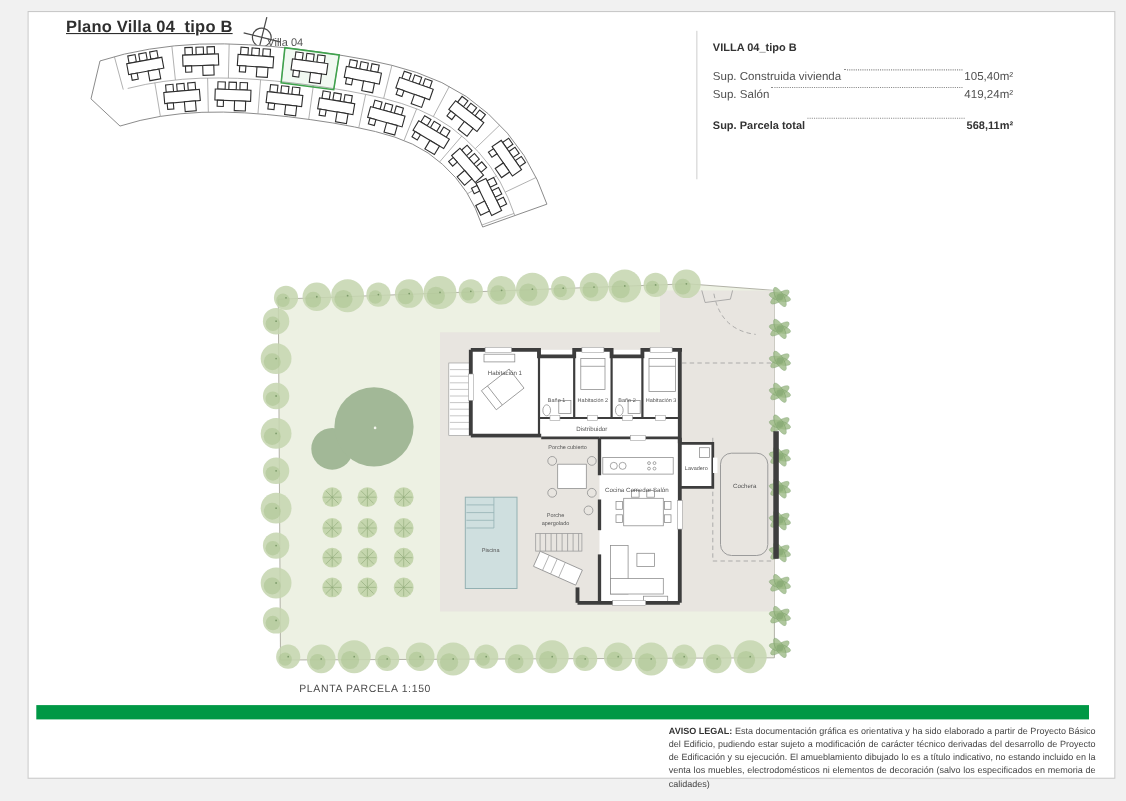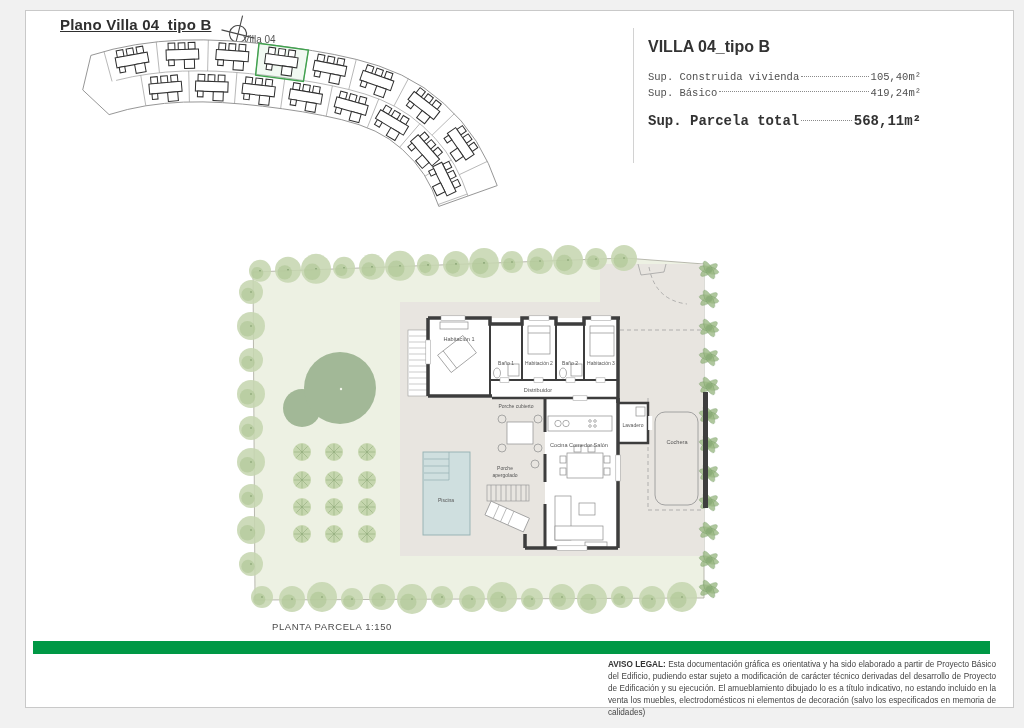"VILLA 04_tipo B" .summary h2 { font-size: 16px -> 10px }
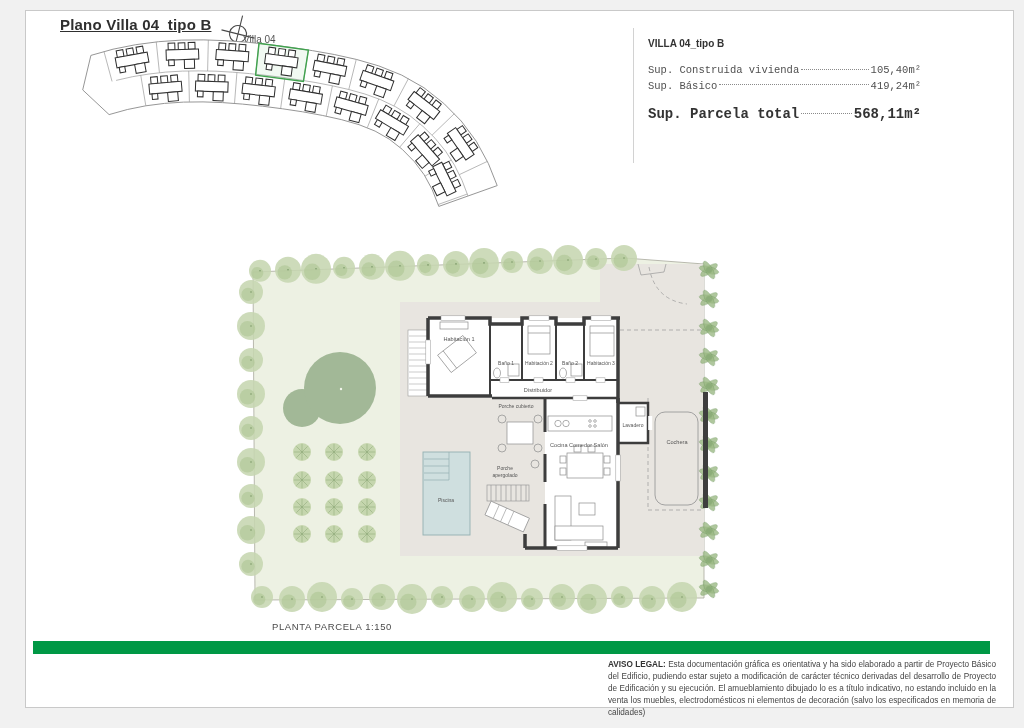"Sup. Construida vivienda" .srow { align-items: center -> flex-start; font-family: Liberation Mono, monospace -> none }
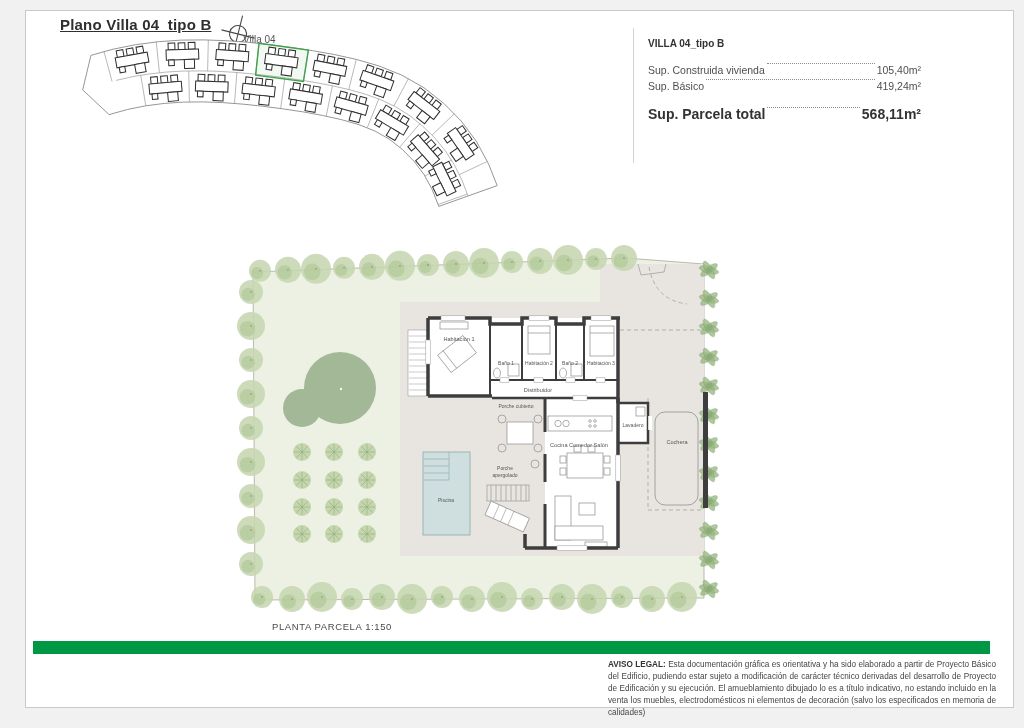"Sup. Básico" span.lbl { text: Básico -> Salón }
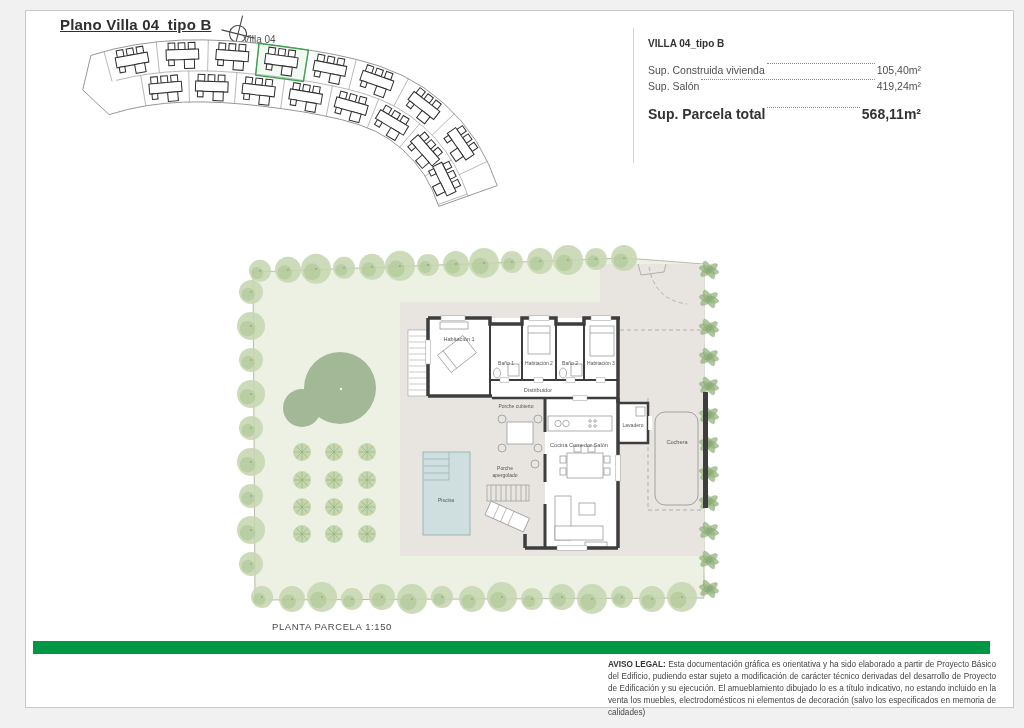"Sup. Parcela total" .srow.total { font-size: 14px -> 10px }
